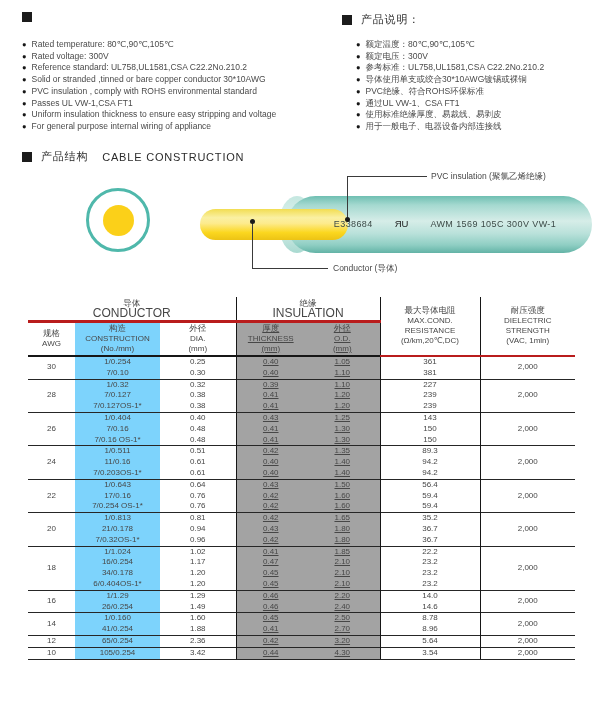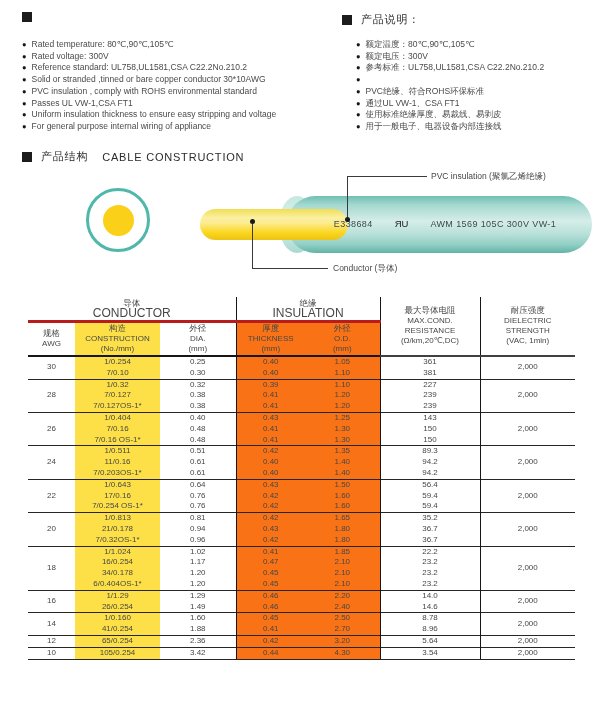"导体使用单支或绞合30*10AWG镀锡或裸铜" span { html: none -> <span>导体使用单支或绞合30*10AWG镀锡或裸铜</span> }
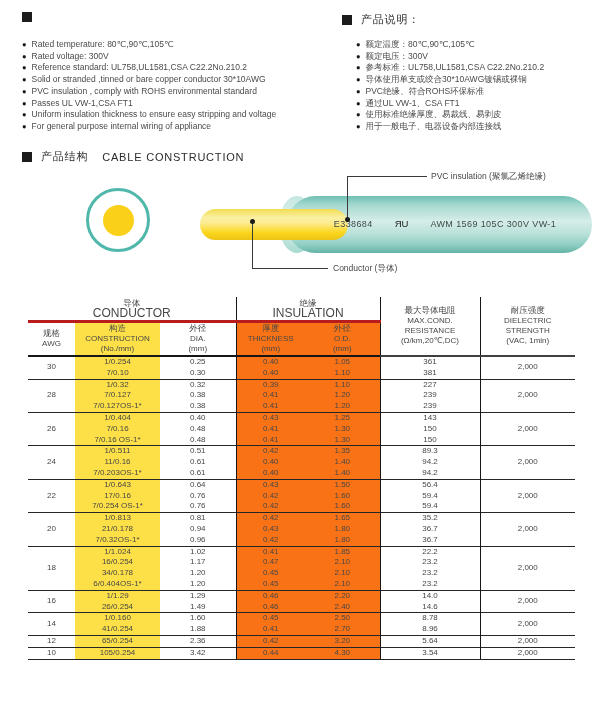"最大导体电阻" th.tall { border-bottom: 2px solid #404040 -> 2px solid #b91c1c }
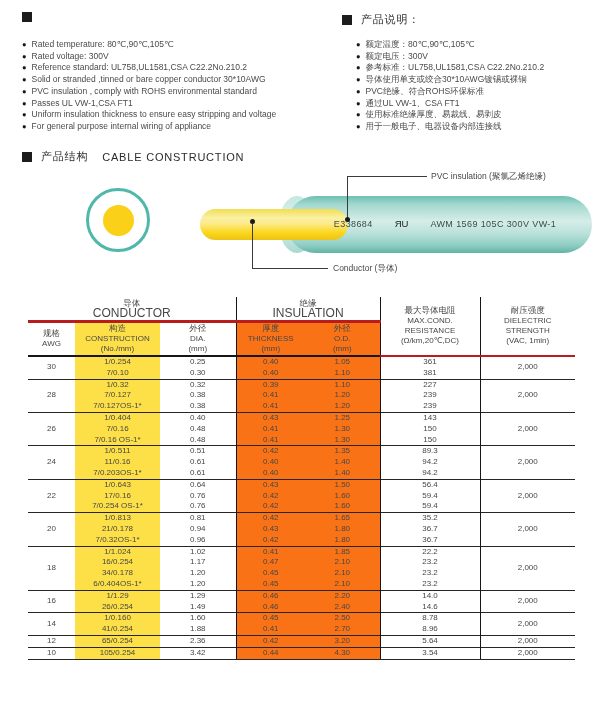"构造" .c-yellow { background: #fde047 -> #7dd3fc }
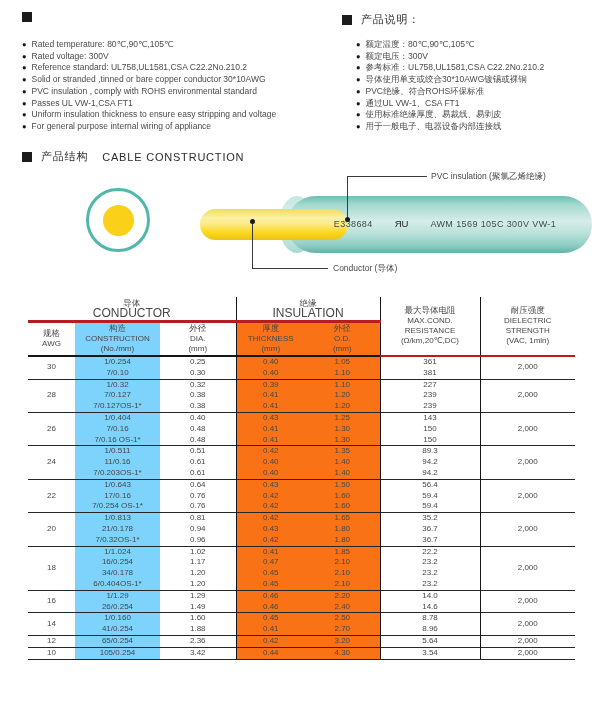"厚度" .c-blue { background: #f97316 -> #a3a3a3; text-decoration: none -> underline }
